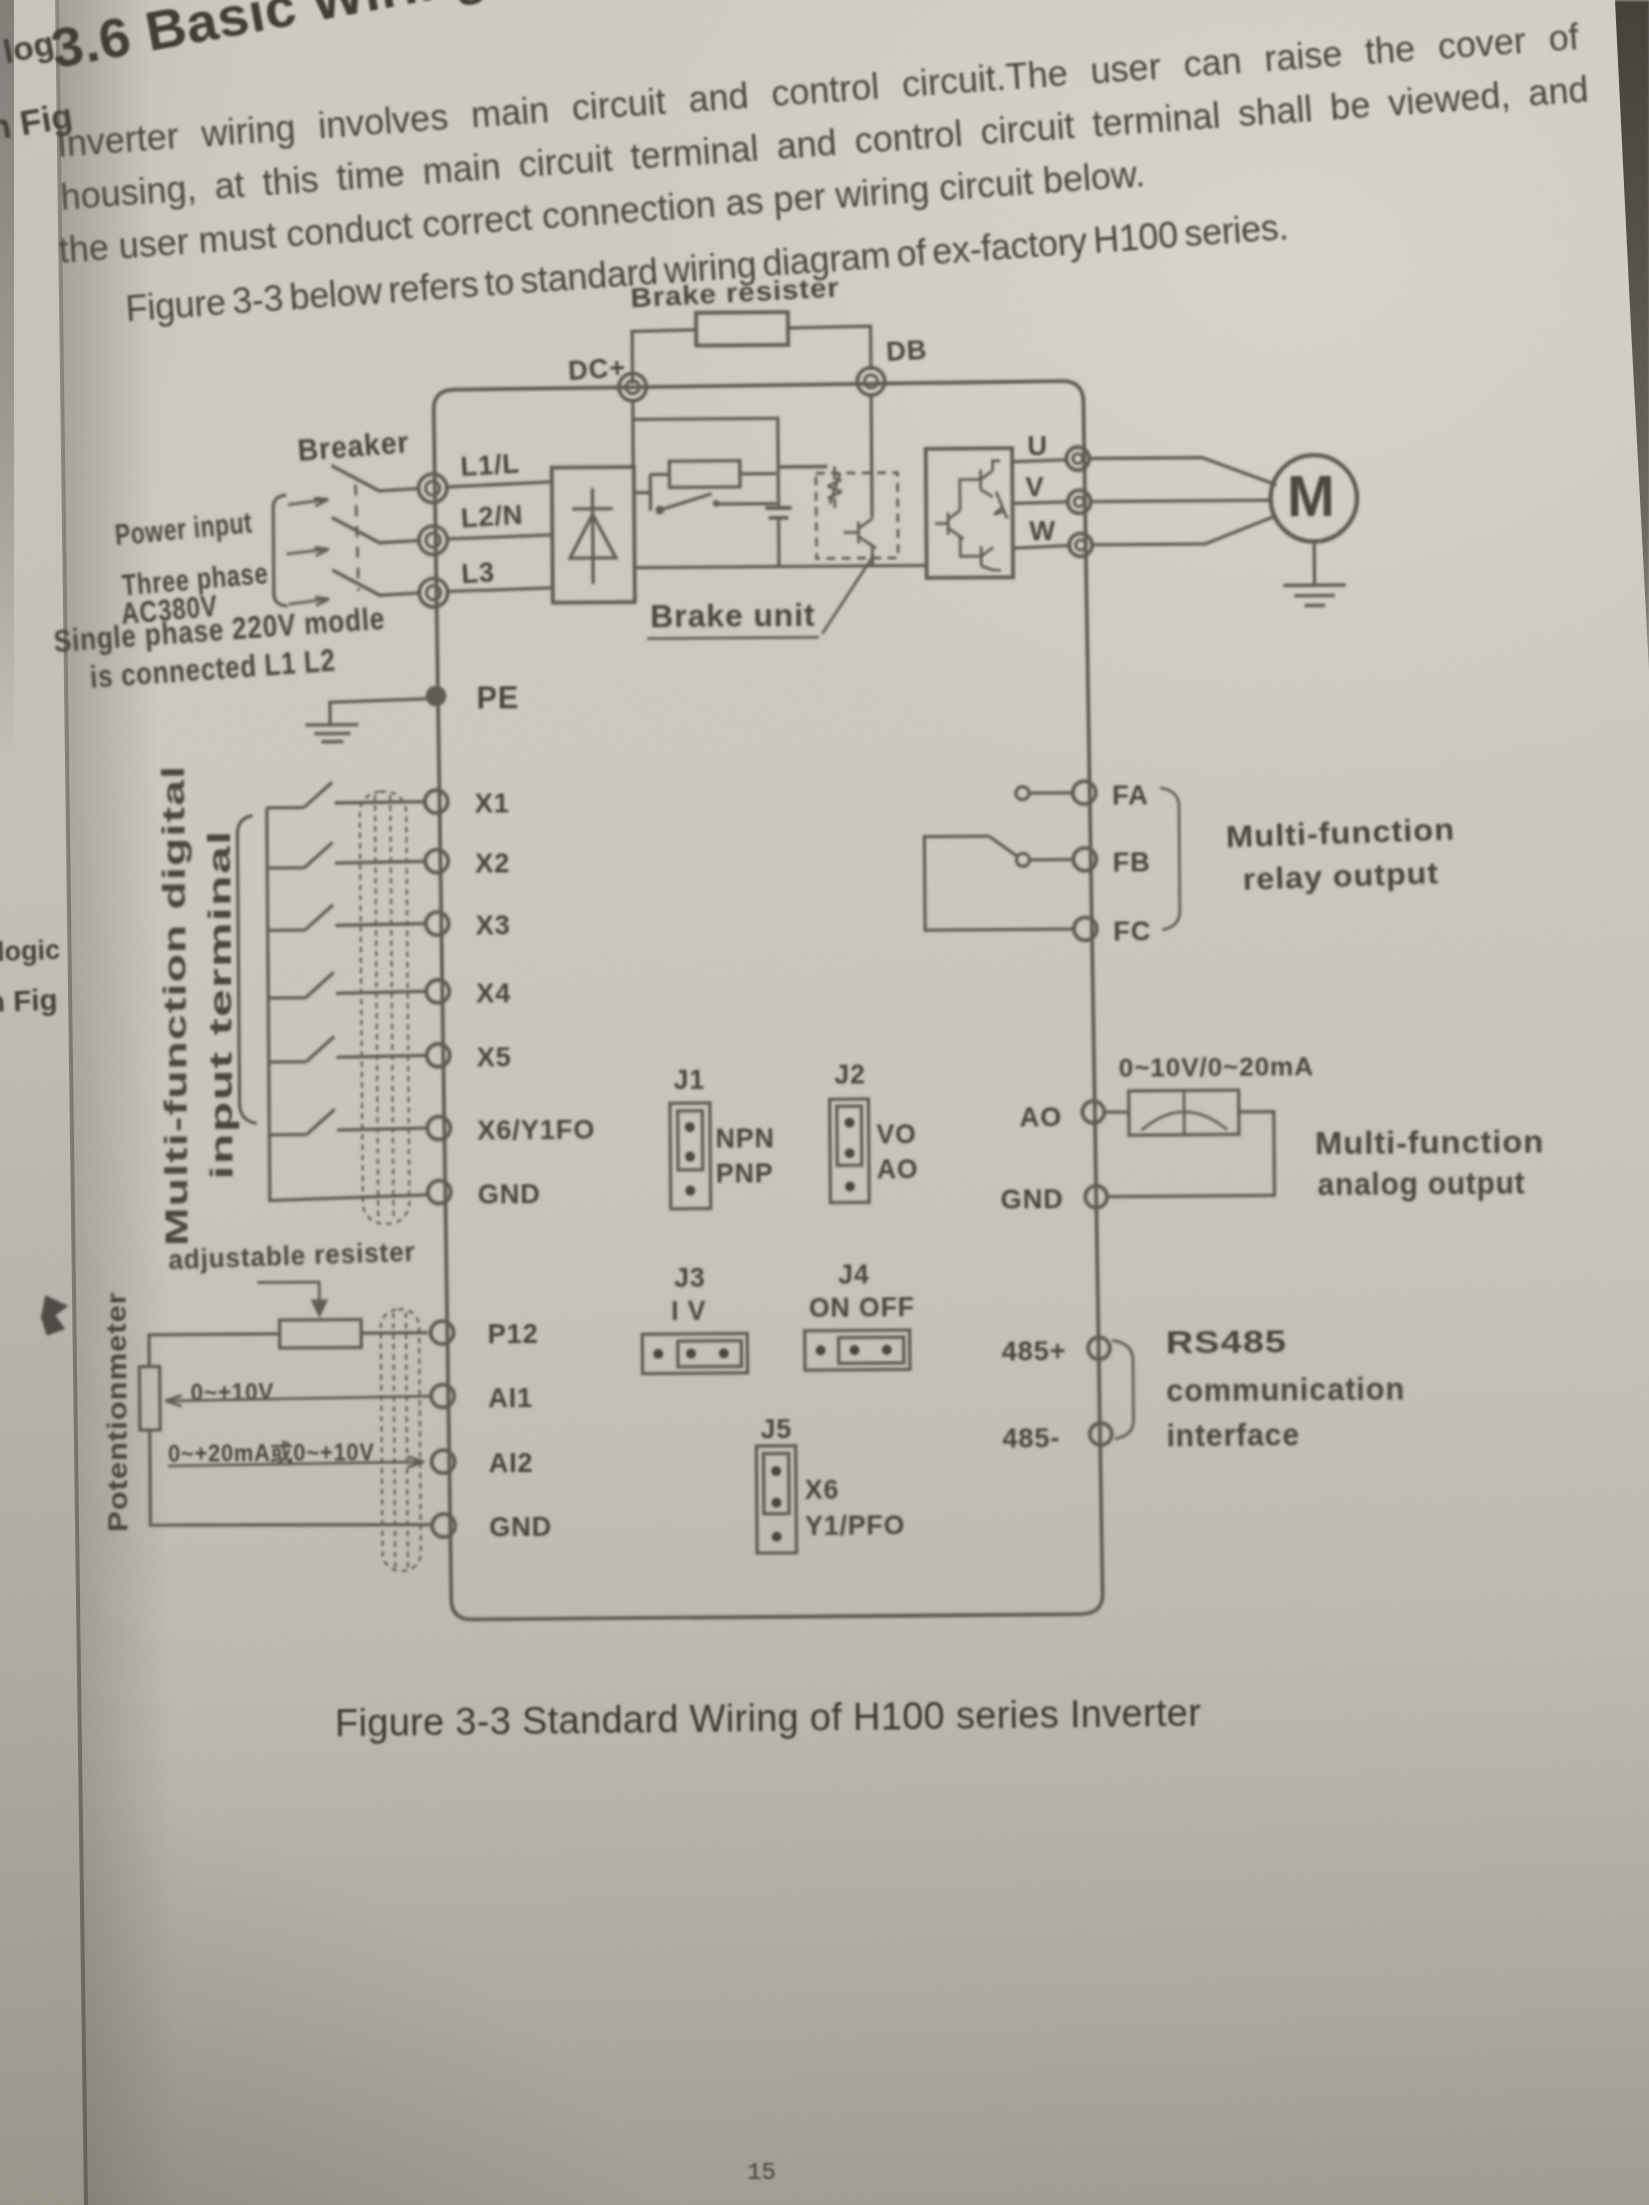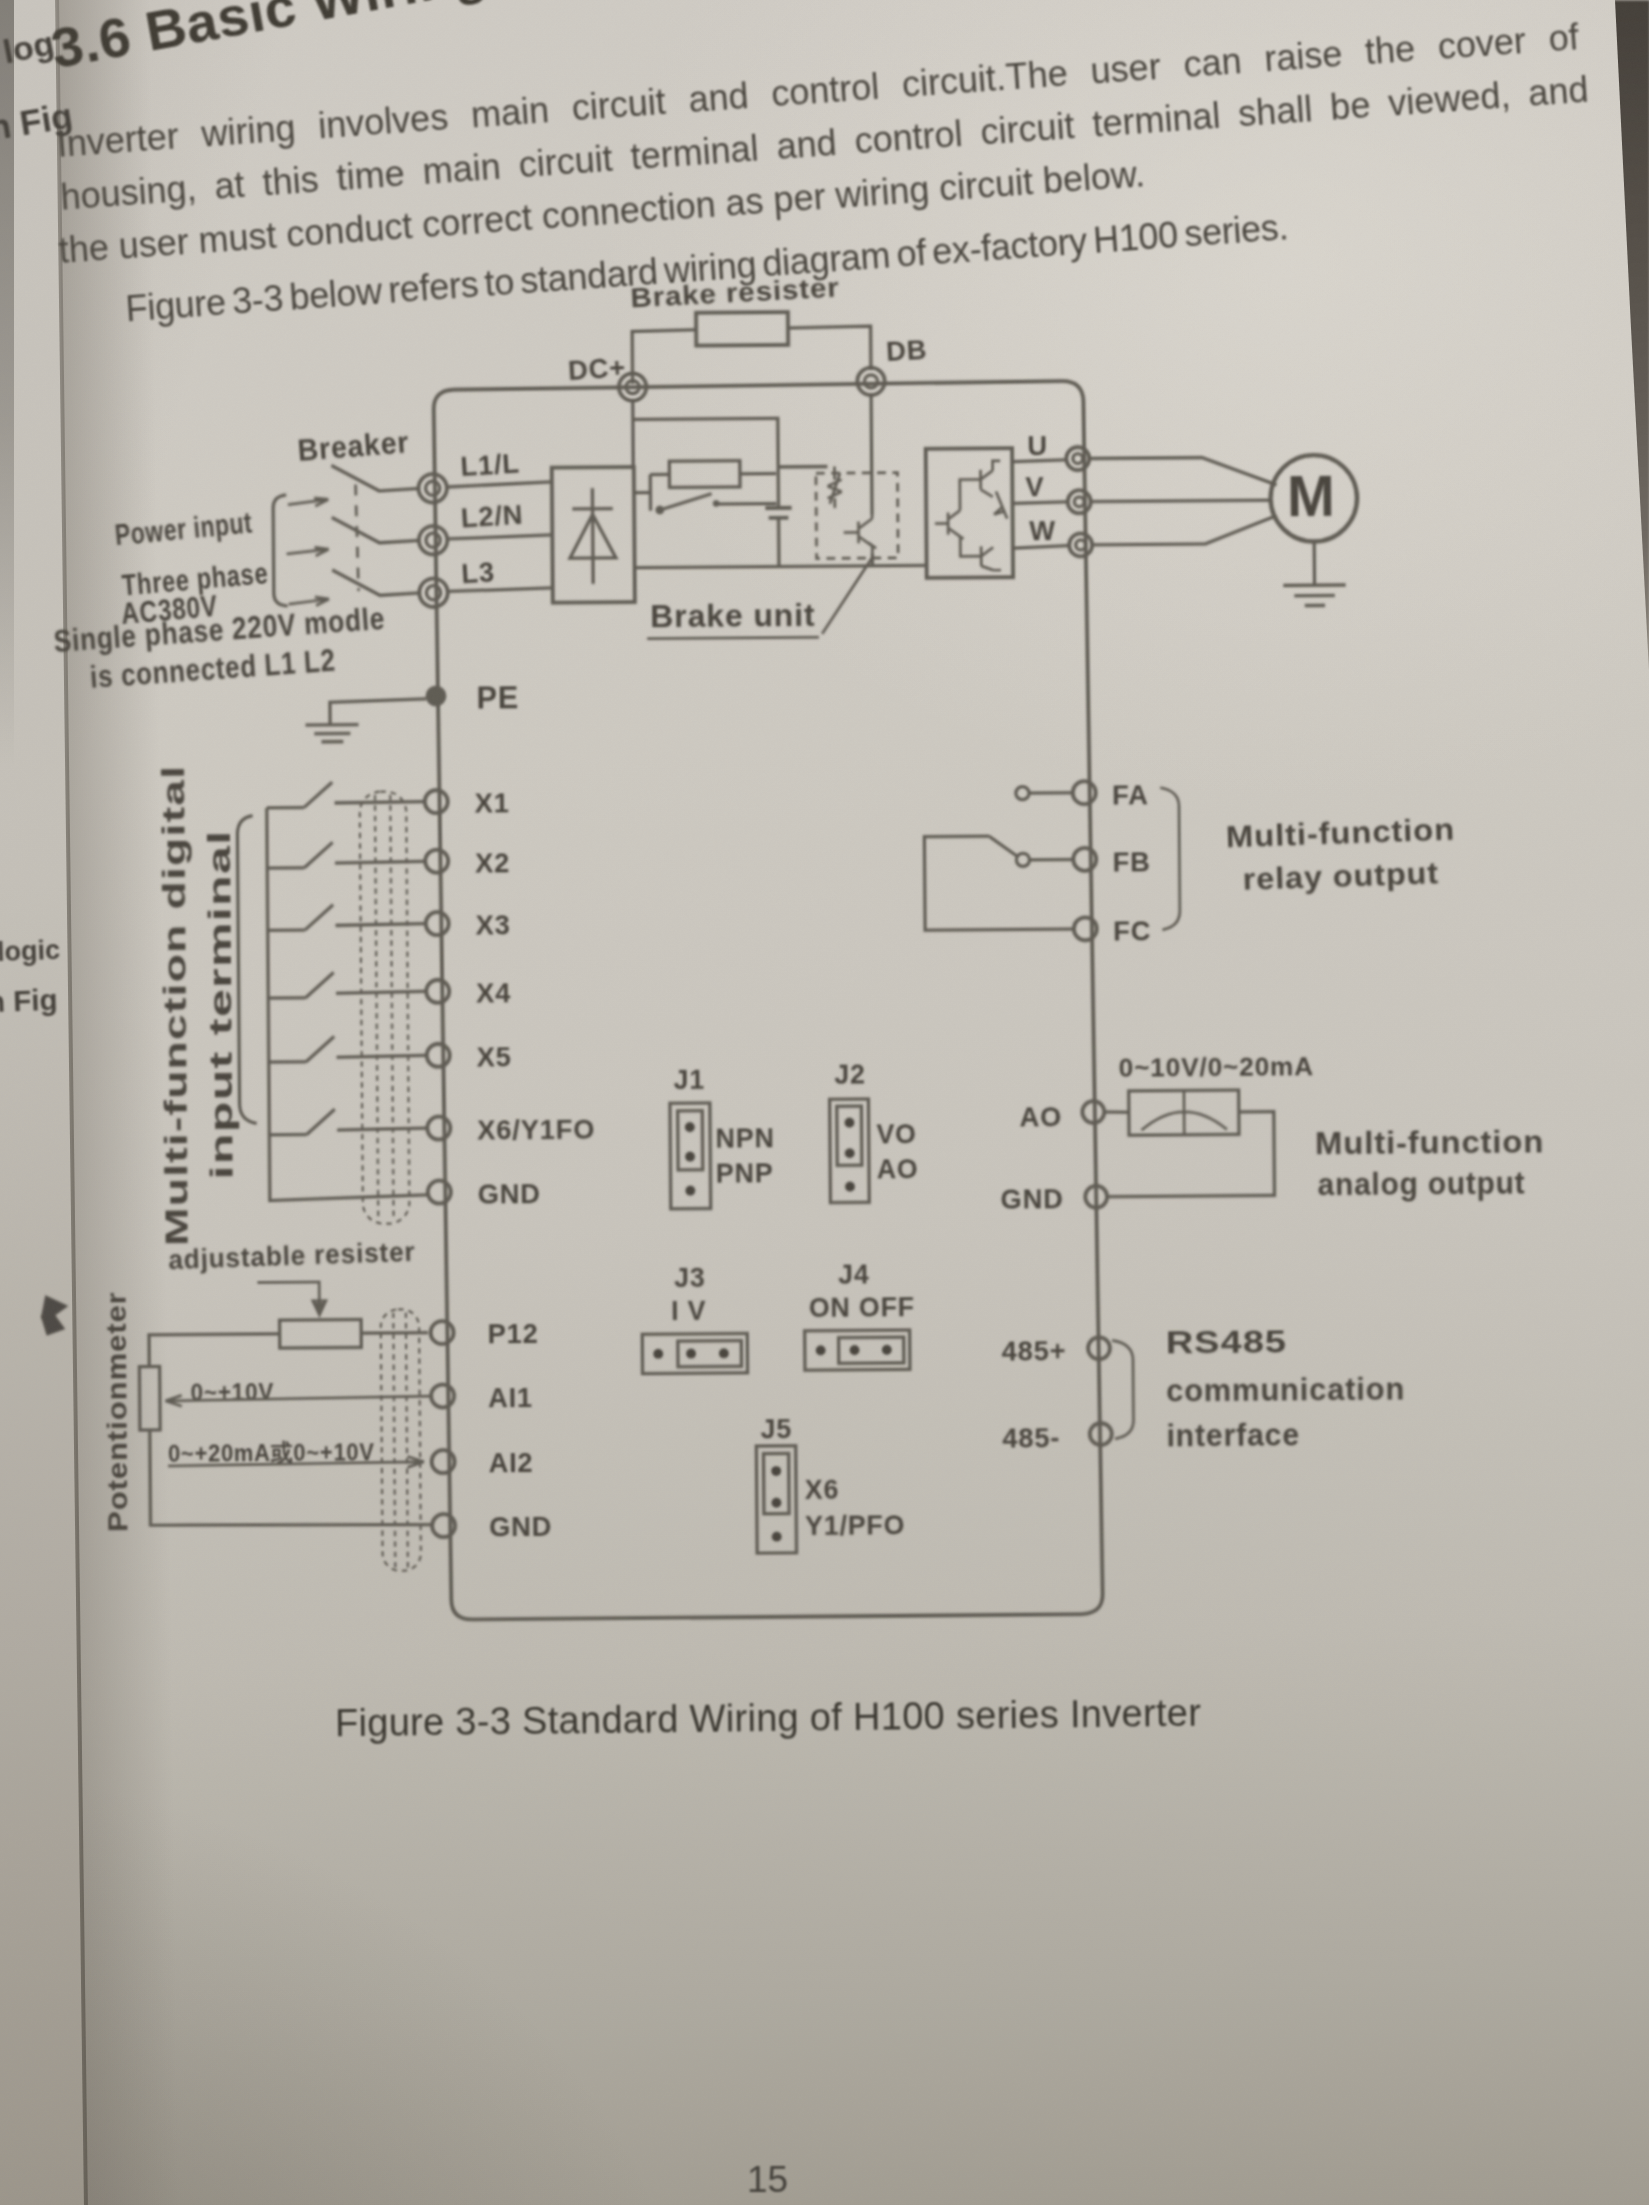"15" #pageno { font-family: Liberation Sans, sans-serif -> Liberation Mono, monospace; font-size: 37px -> 24px }
